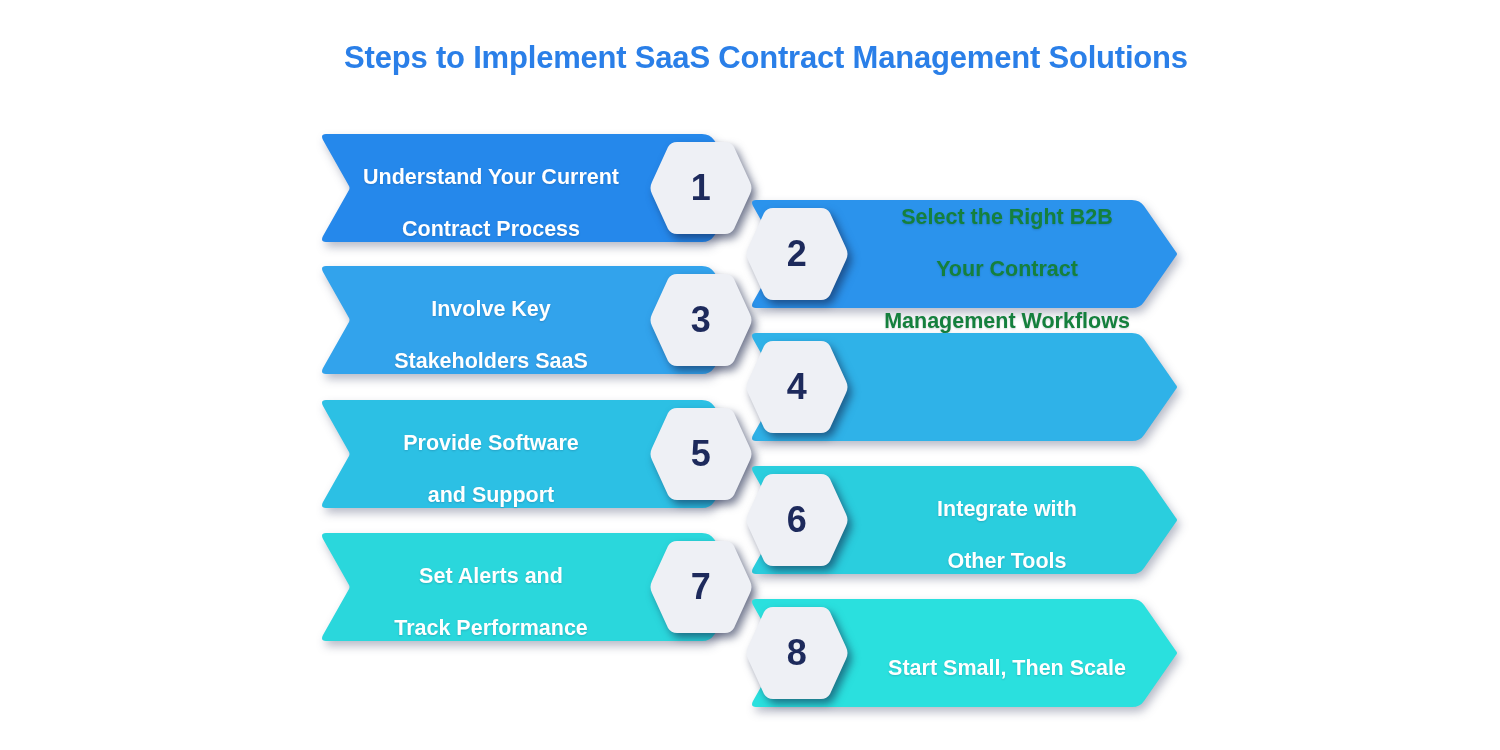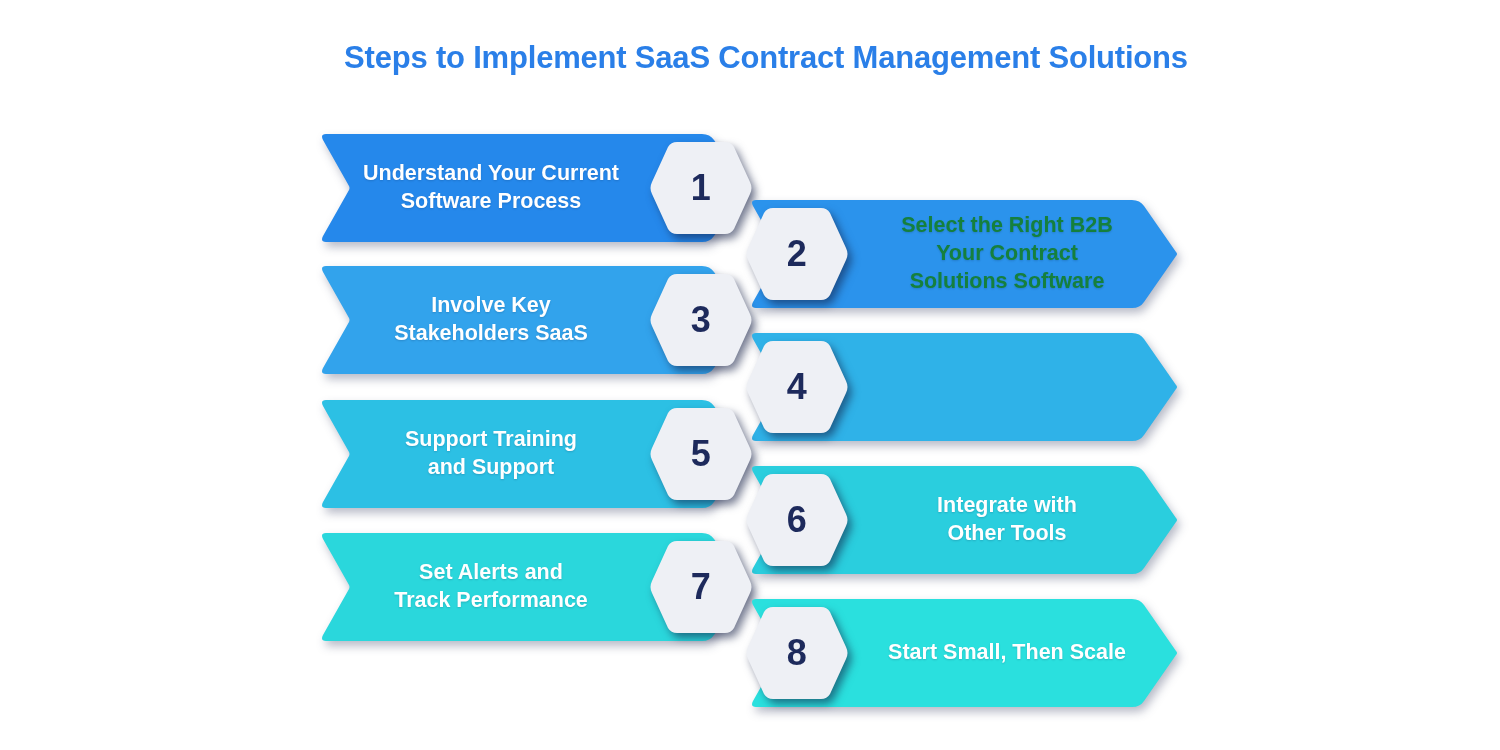"Understand Your Current" .label { gap: none -> 24px; top: 0 -> 16px }
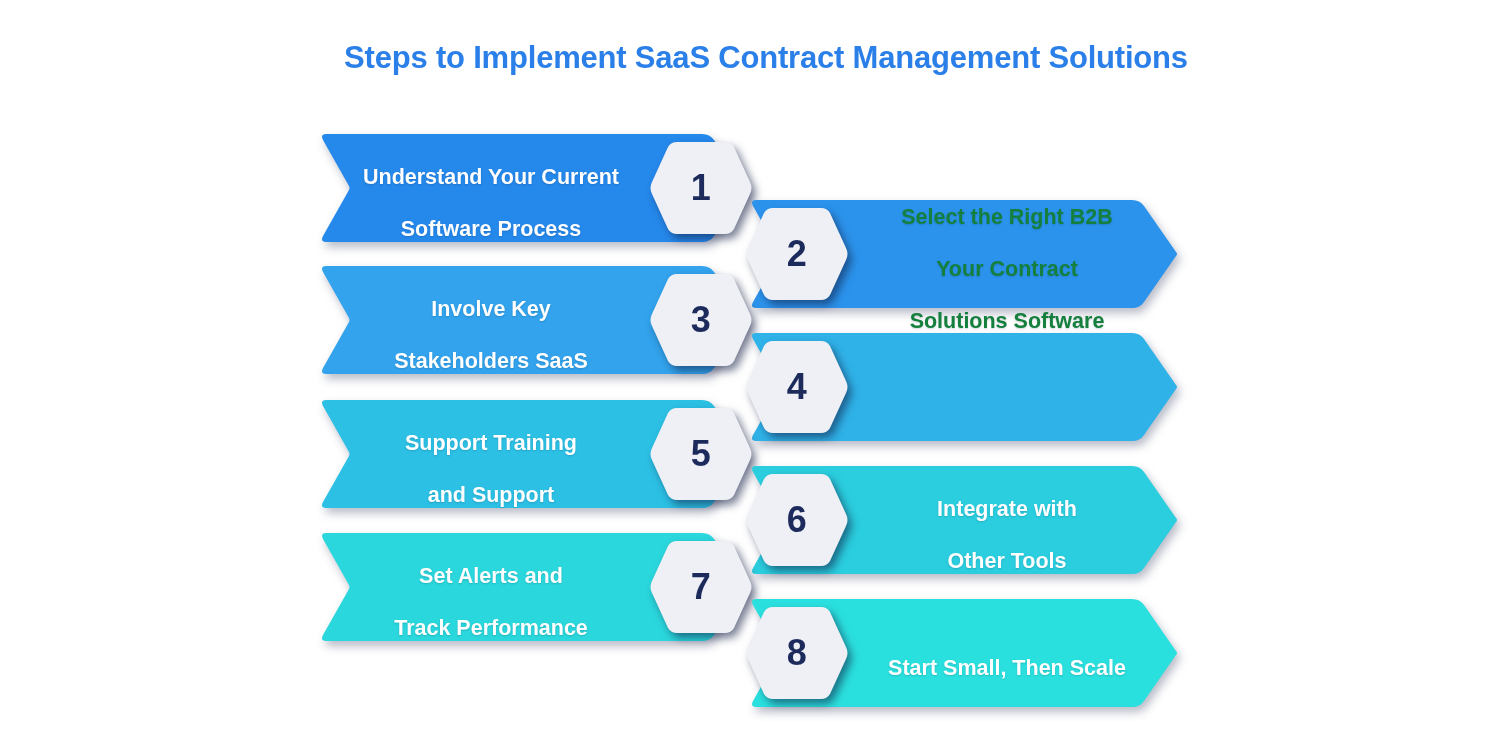"Software Process" span { text: Software -> Contract }
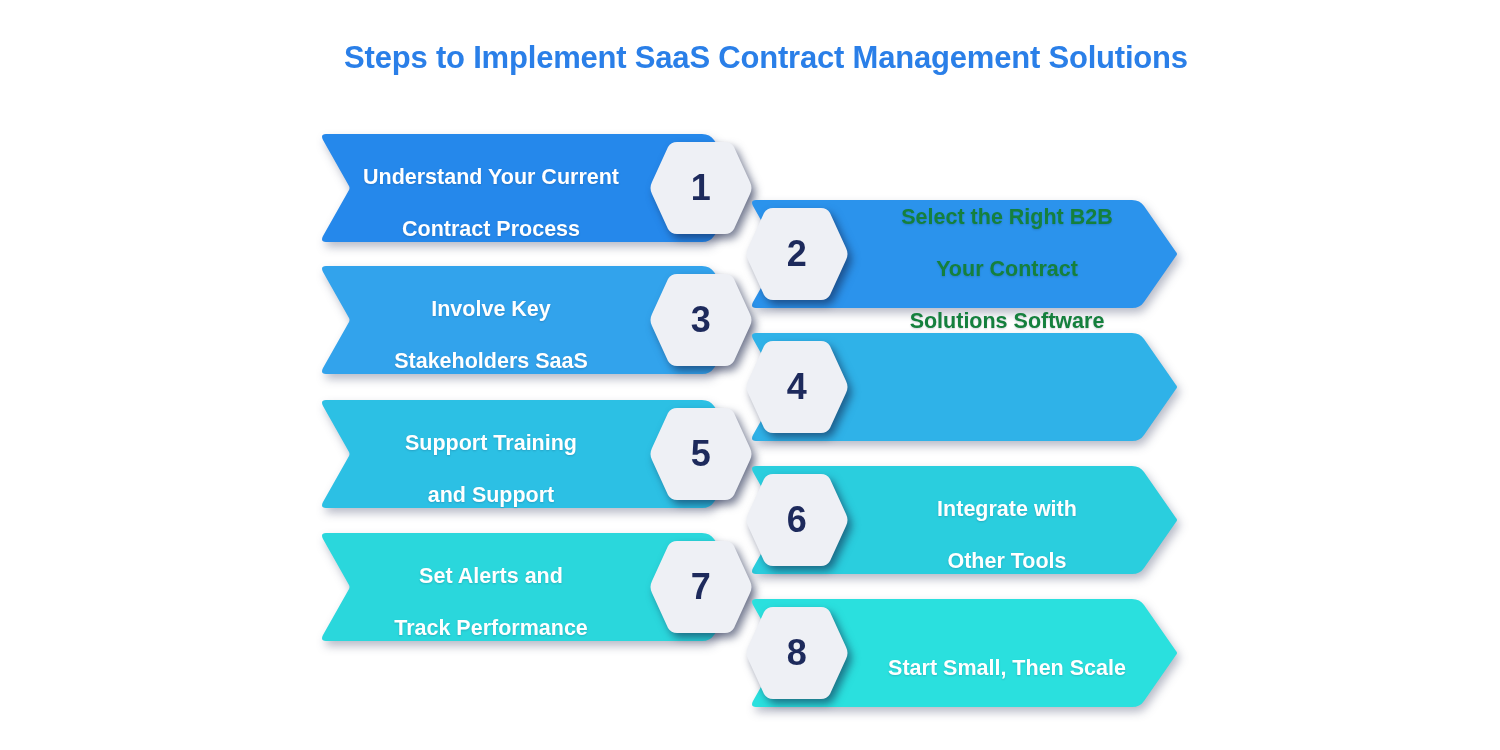"Solutions Software" span { text: Solutions Software -> Management Workflows }
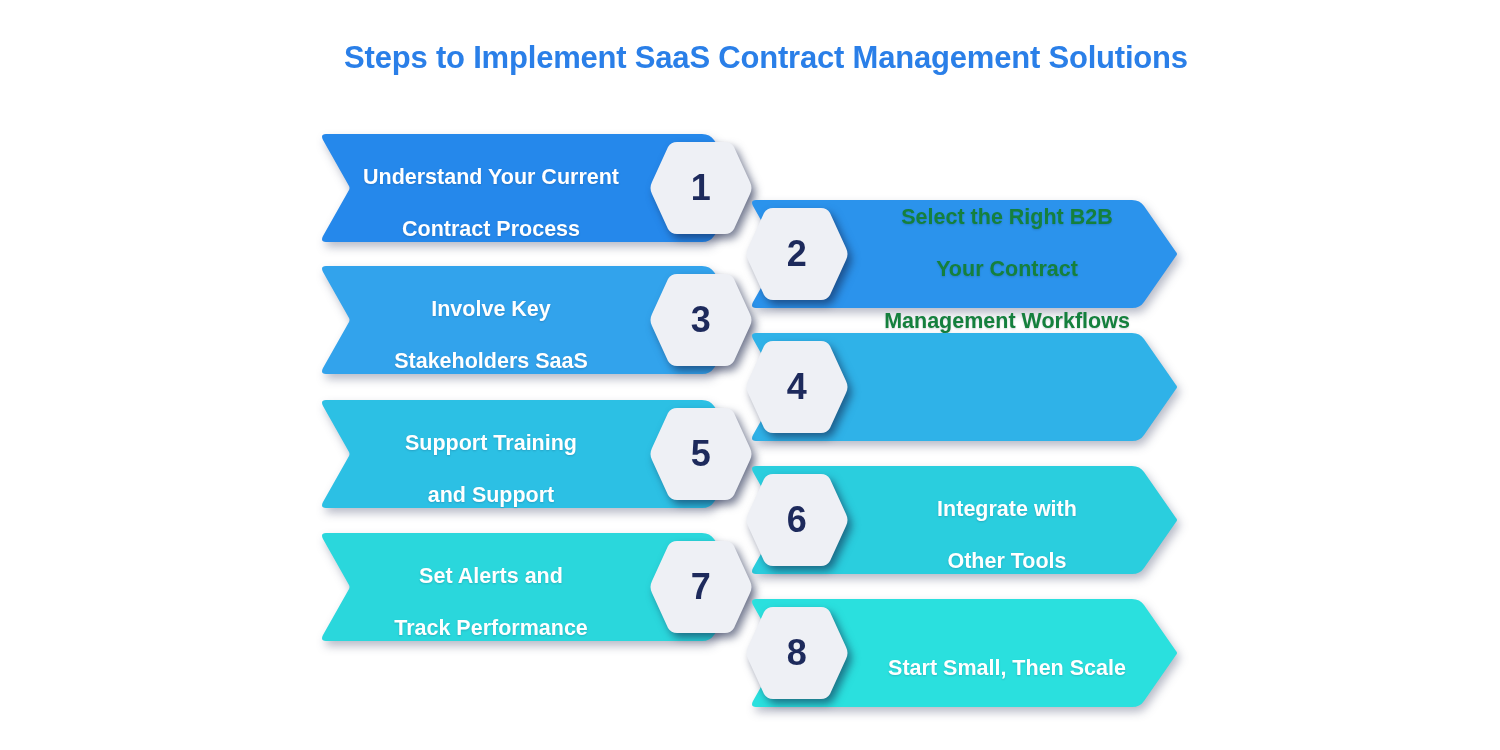"Support Training" span { text: Support Training -> Provide Software }
